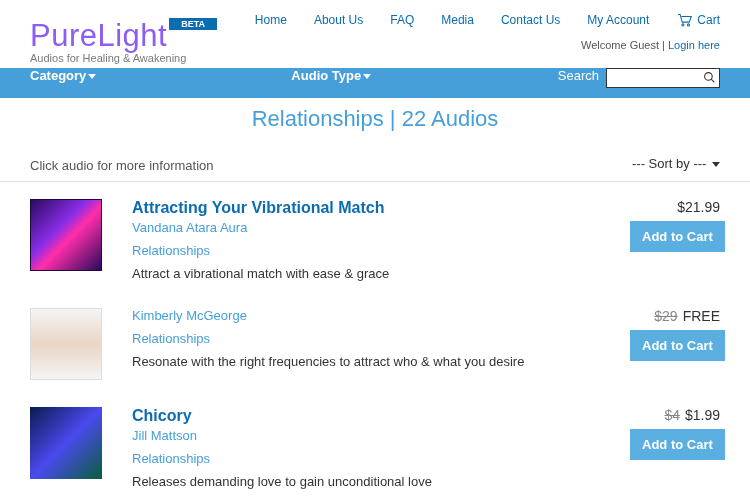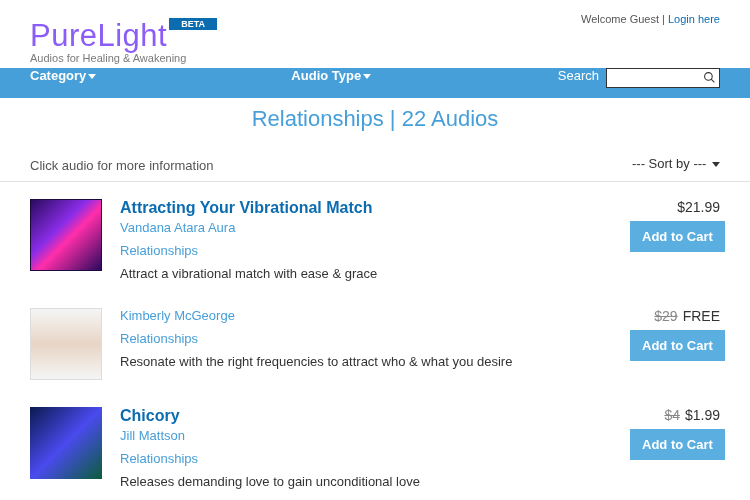"Home" div.top-nav { html: none -> <div> <a>Home</a> <a>About Us</a> <a>FAQ</a> <a>Media</a> <a>Contact Us</a> <a>My Account</a> <a> <svg> <path></path> <circle></circle> <circle></circle> </svg> <span>Cart</span> </a> </div> }
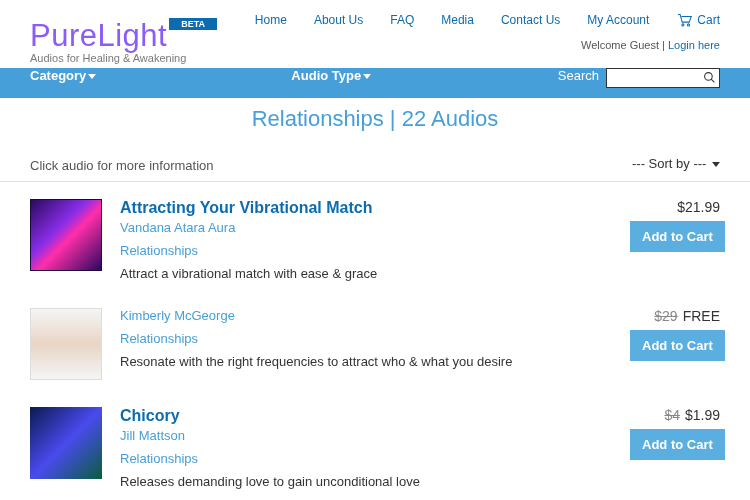"Attracting Your Vibrational Match" .item { gap: 18px -> 30px }
